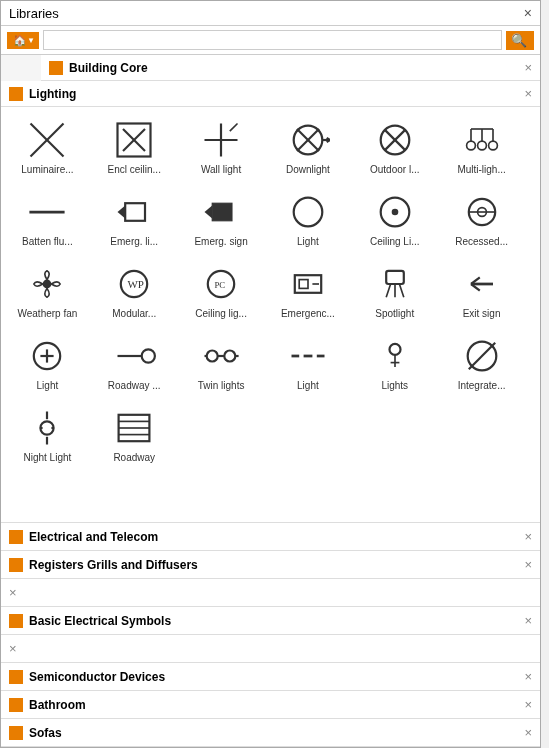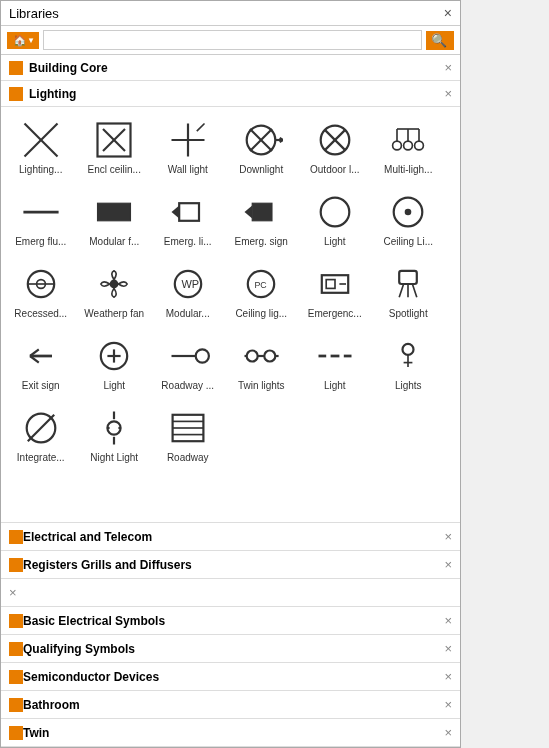"Libraries" .window { width: 461px -> 541px }
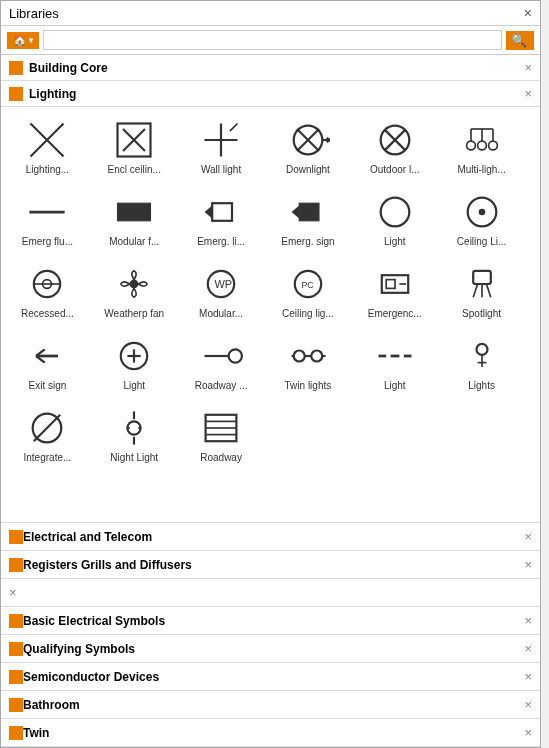"Building Core" .category-row { margin-left: none -> 40px }
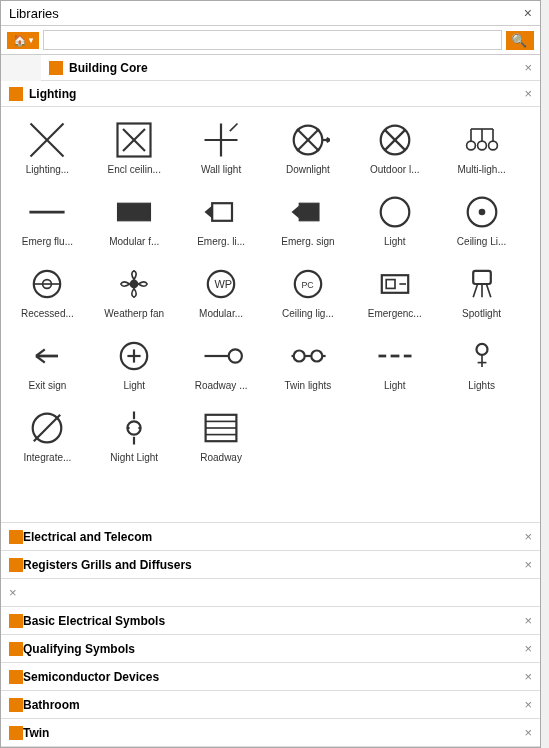"Lighting..." span.icon-label { text: Lighting -> Luminaire }
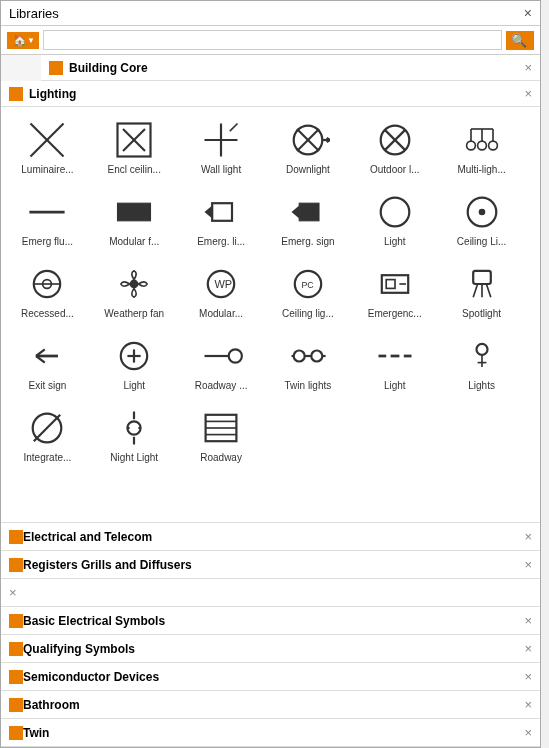"Emerg flu..." span.icon-label { text: Emerg -> Batten }
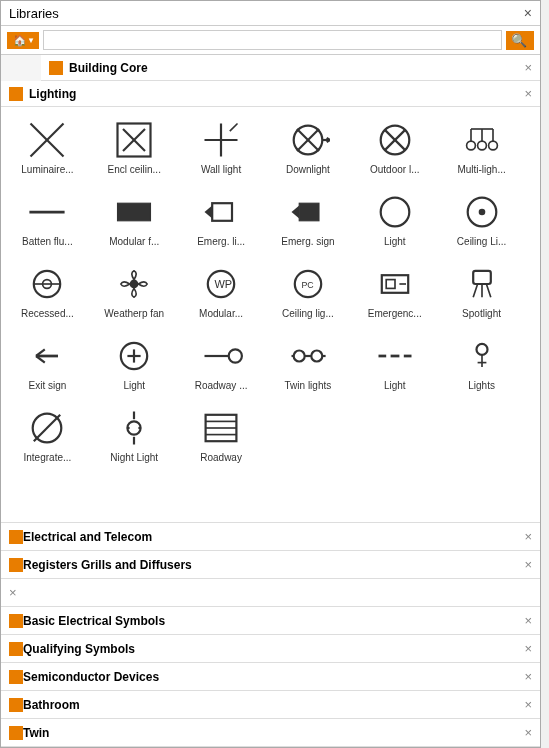"Modular f..." div.icon-cell { html: <div> <div> <svg> <rect></rect> </svg> </div> <span>Modular f...</span> </div> -> none }
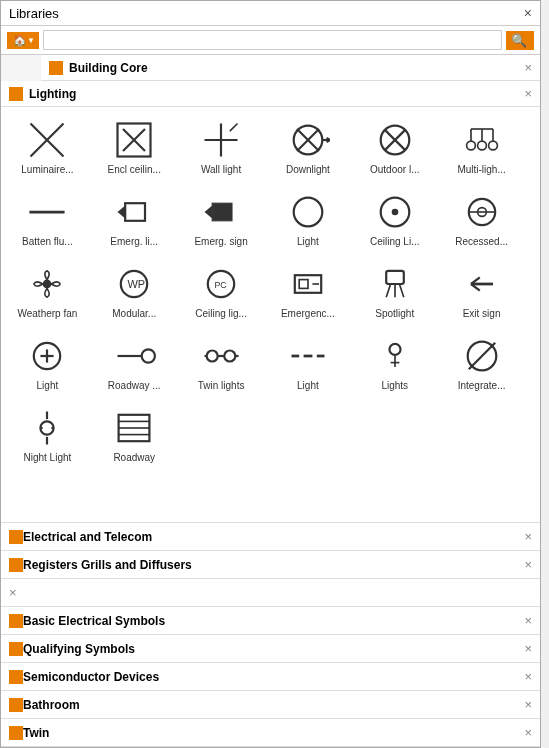"WP" .icon-svg { font-family: none -> Liberation Serif, serif }
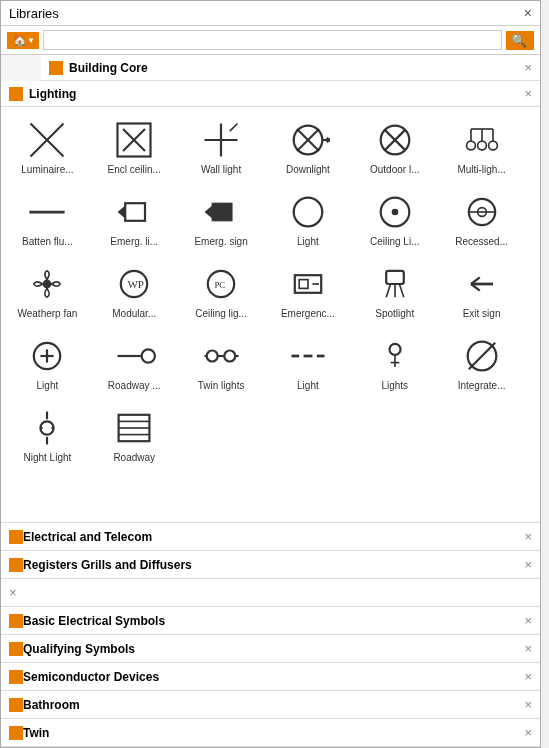"Electrical and Telecom" .bottom-cat-left { gap: none -> 6px }
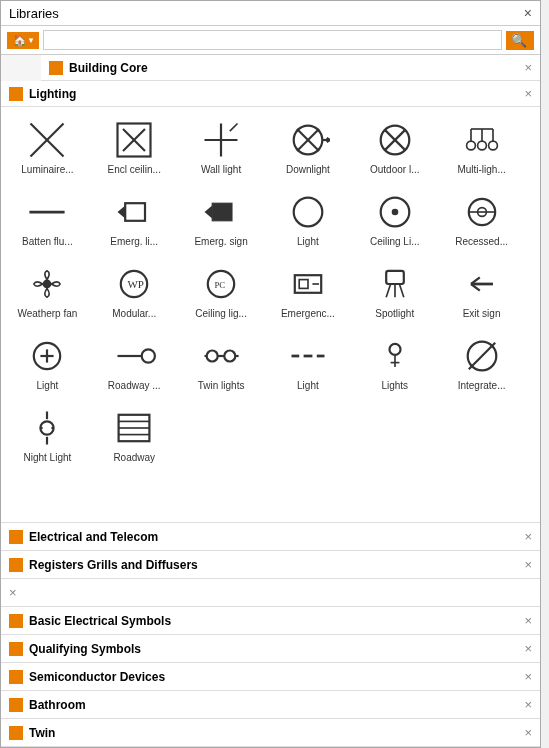"Qualifying Symbols" div.bottom-cat-left { html: <div> <span></span> <span>Qualifying Symbols</span> </div> -> none }
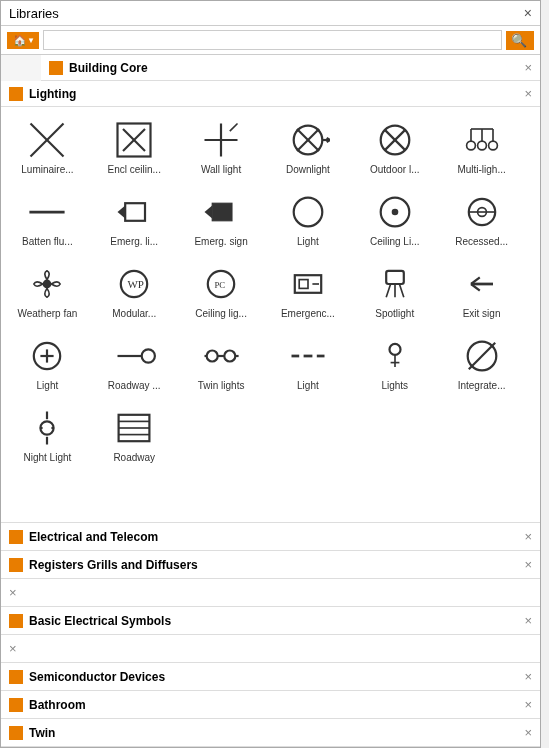"Twin" span.category-label { text: Twin -> Sofas }
